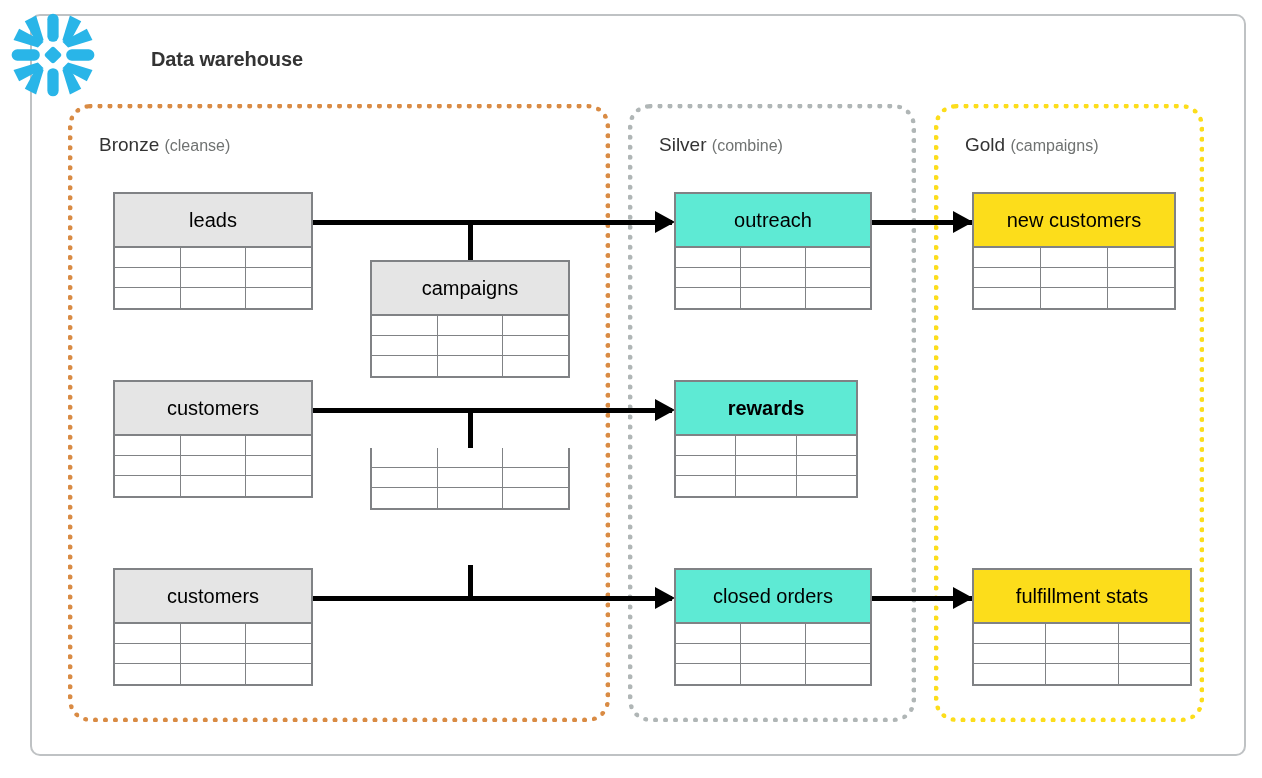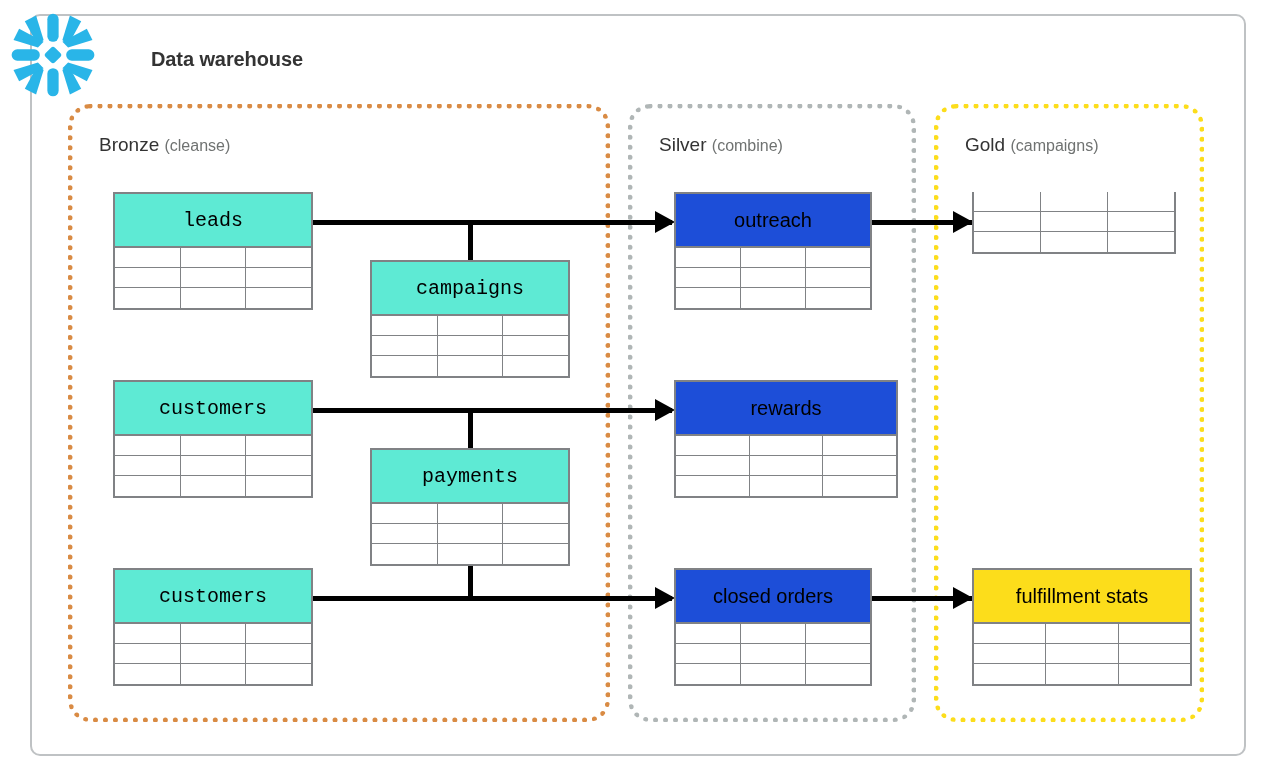"leads" .bronze .thead { background: #5eead4 -> #e5e5e5; font-family: Liberation Mono, monospace -> none }
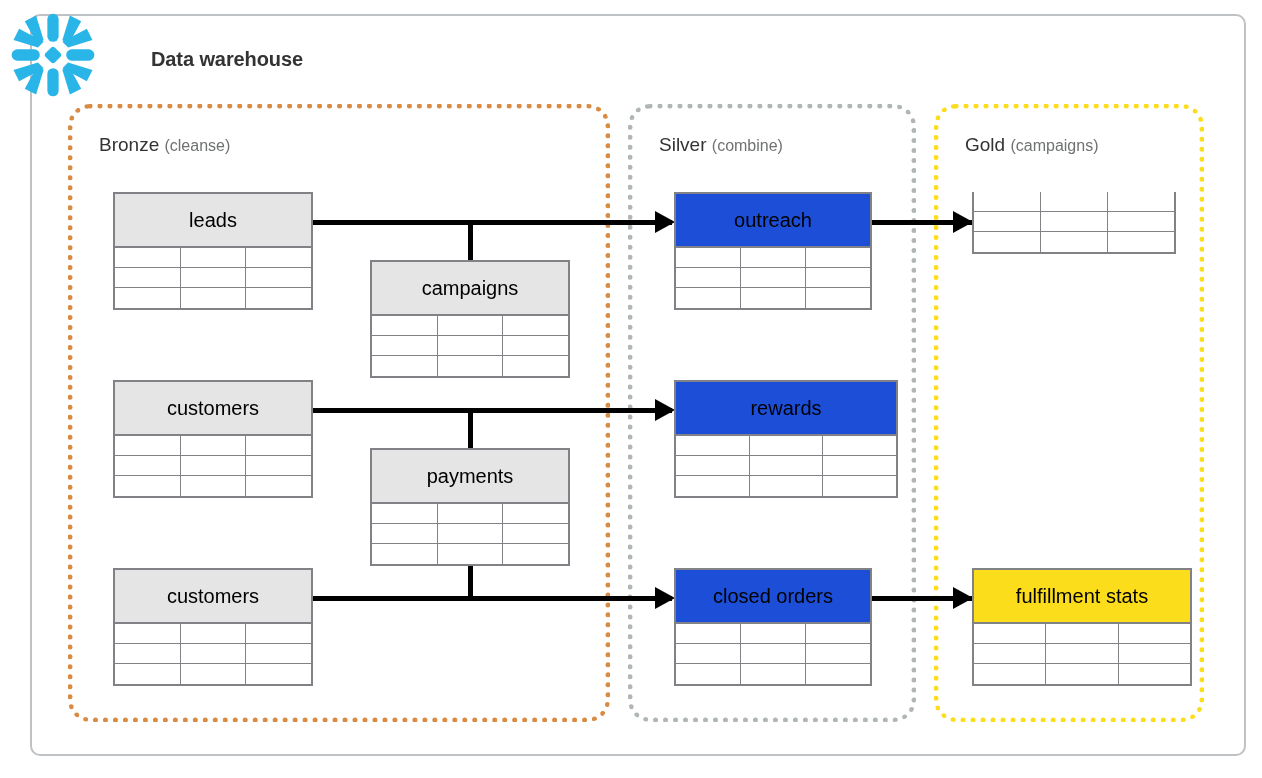"outreach" .silver .thead { background: #1d4ed8 -> #5eead4 }
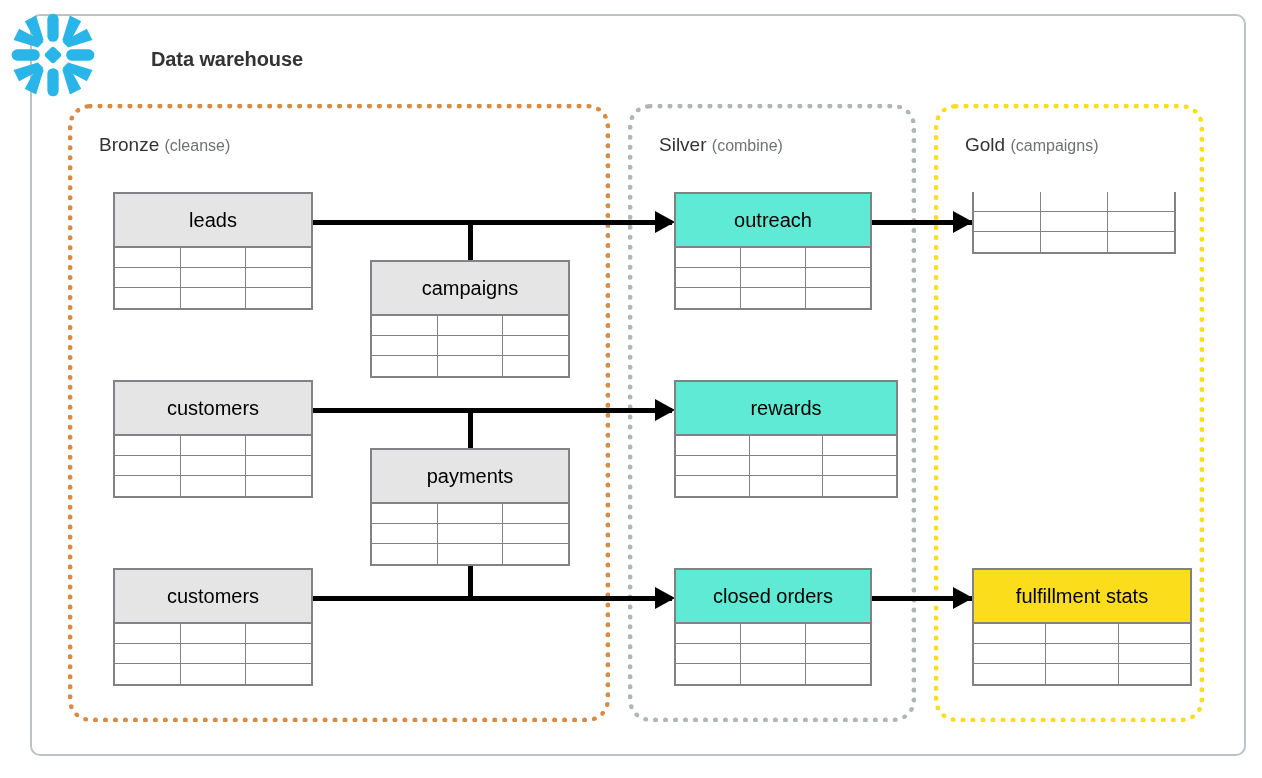"new customers" div.thead { html: none -> <div>new customers</div> }
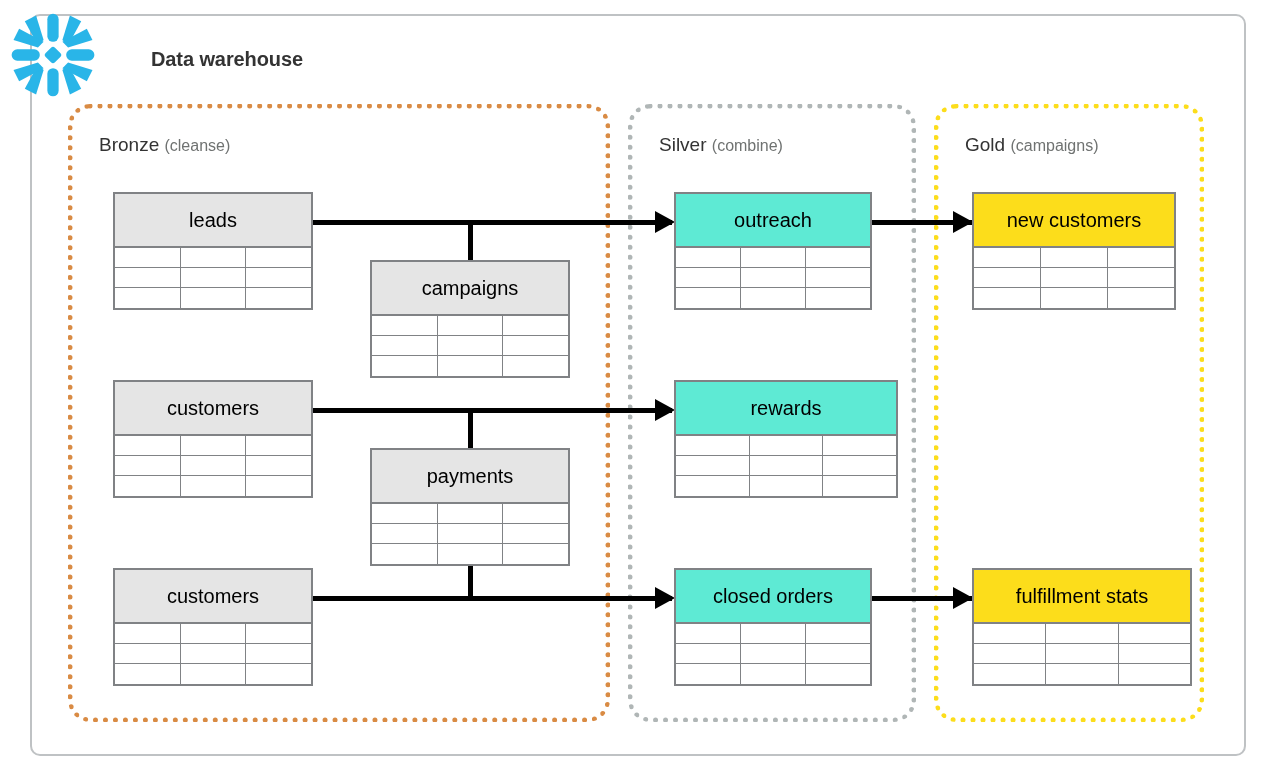"rewards" div.dtable { font-weight: none -> bold; width: 224px -> 184px }
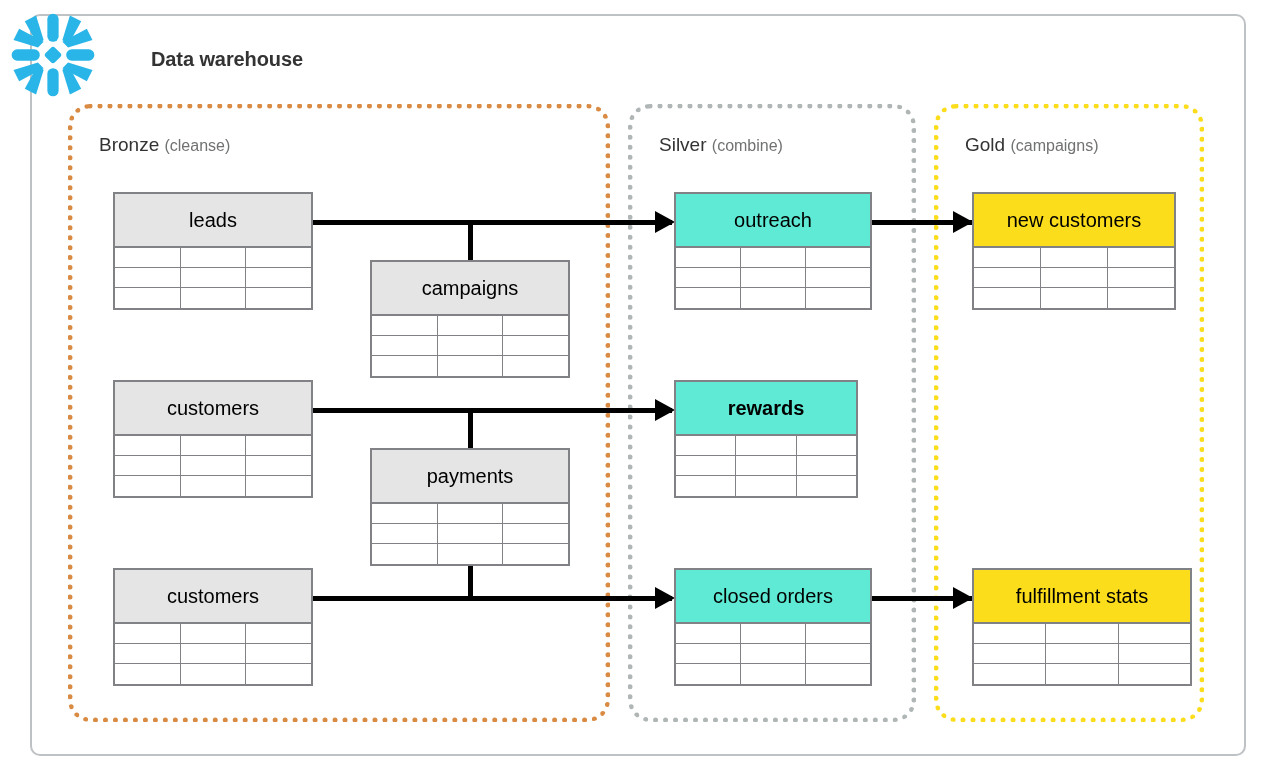"payments" div.thead { html: <div>payments</div> -> none }
